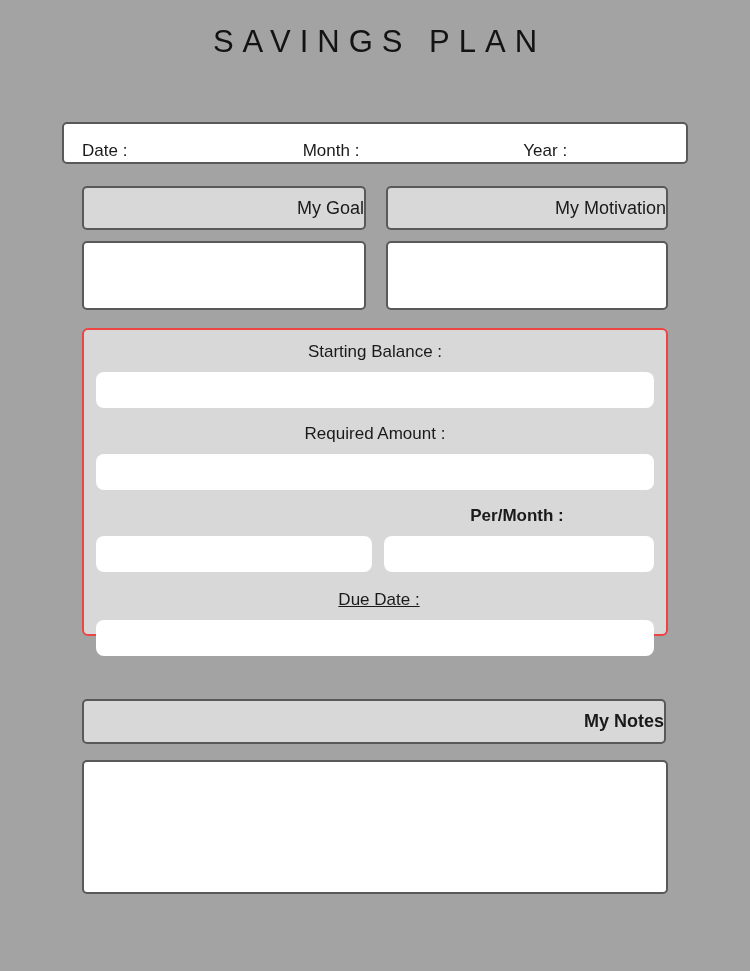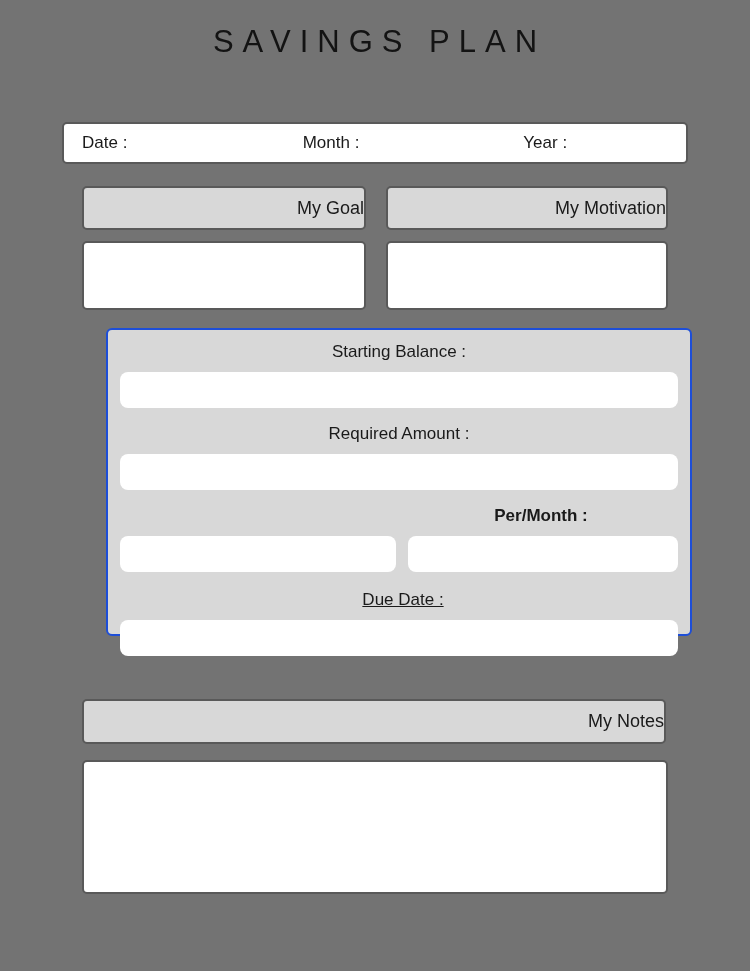"SAVINGS PLAN" .page { background: #737373 -> #a3a3a3 }
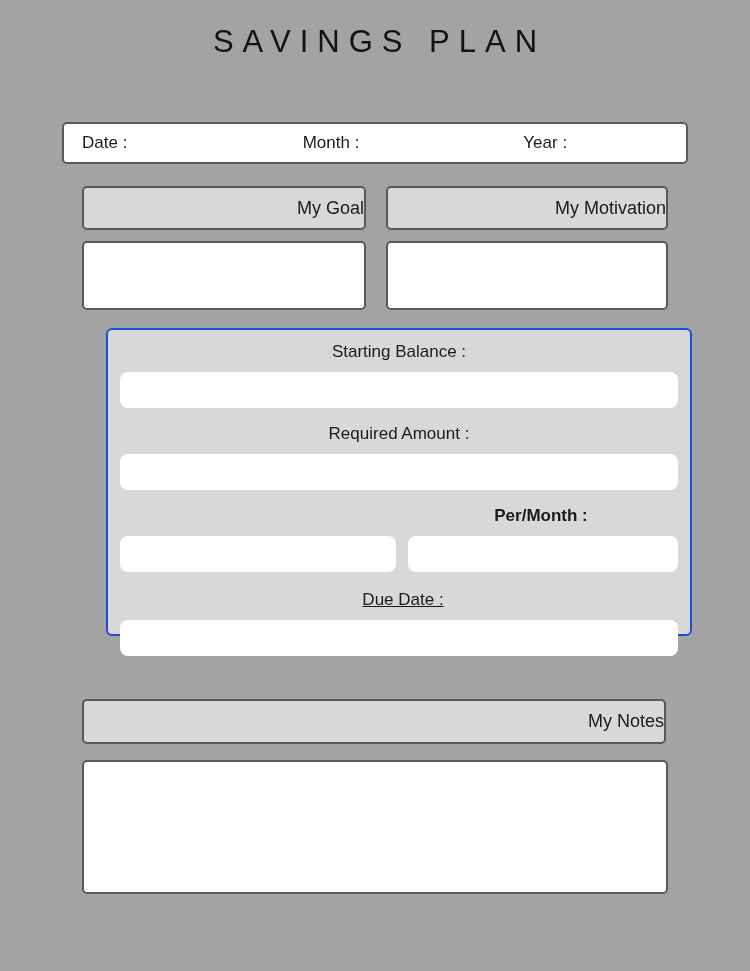"Date :" .date-fields { top: 122px -> 130px }
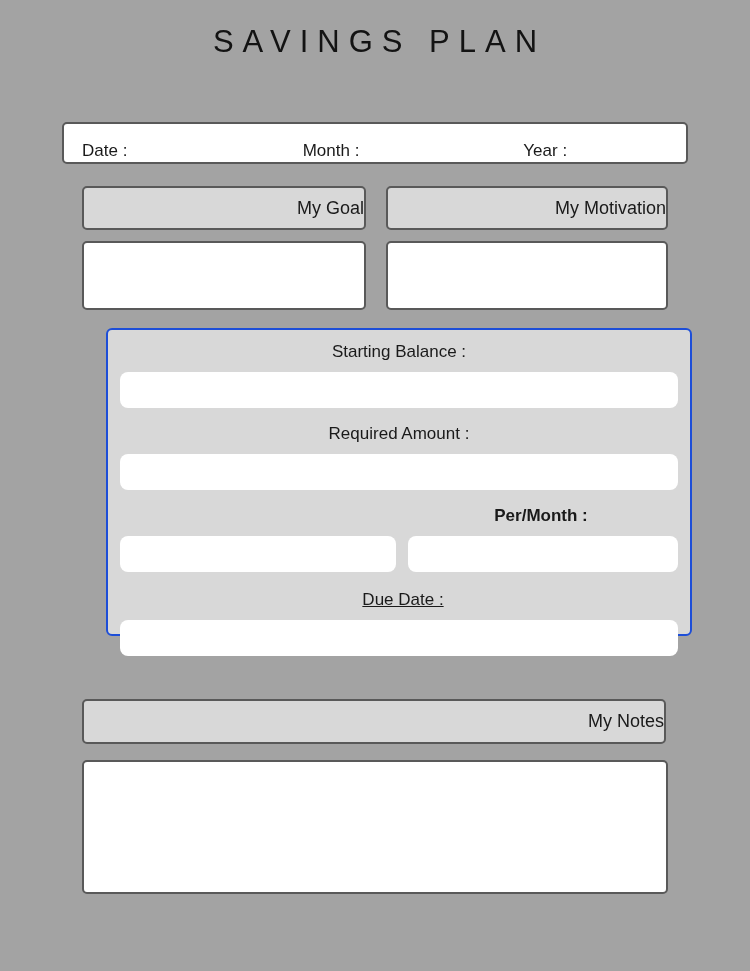"Starting Balance :" #savings-panel { border: 2px solid #1d4ed8 -> 2px solid #ef4444; margin-left: 24px -> none }
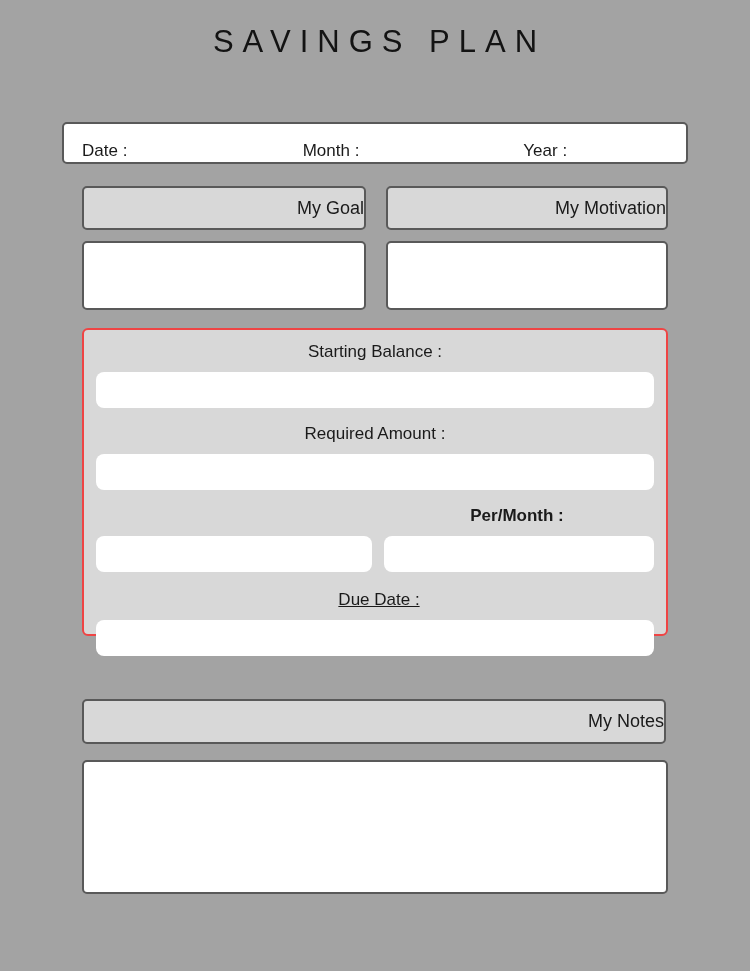"My Notes" #notes-header { font-weight: none -> bold }
